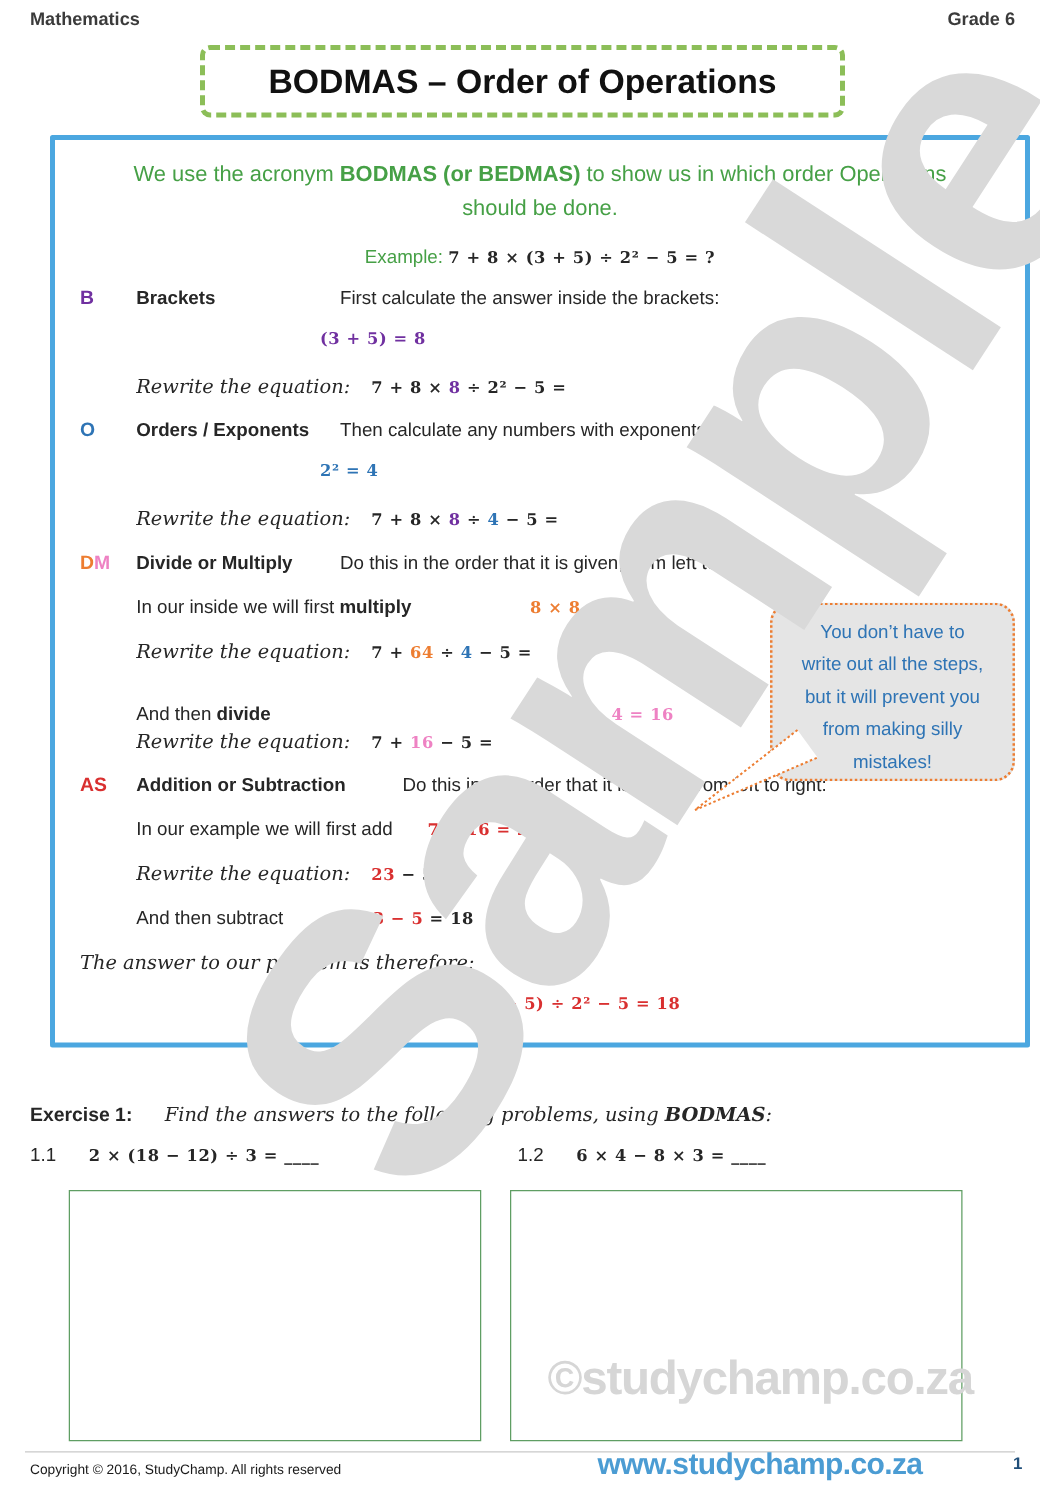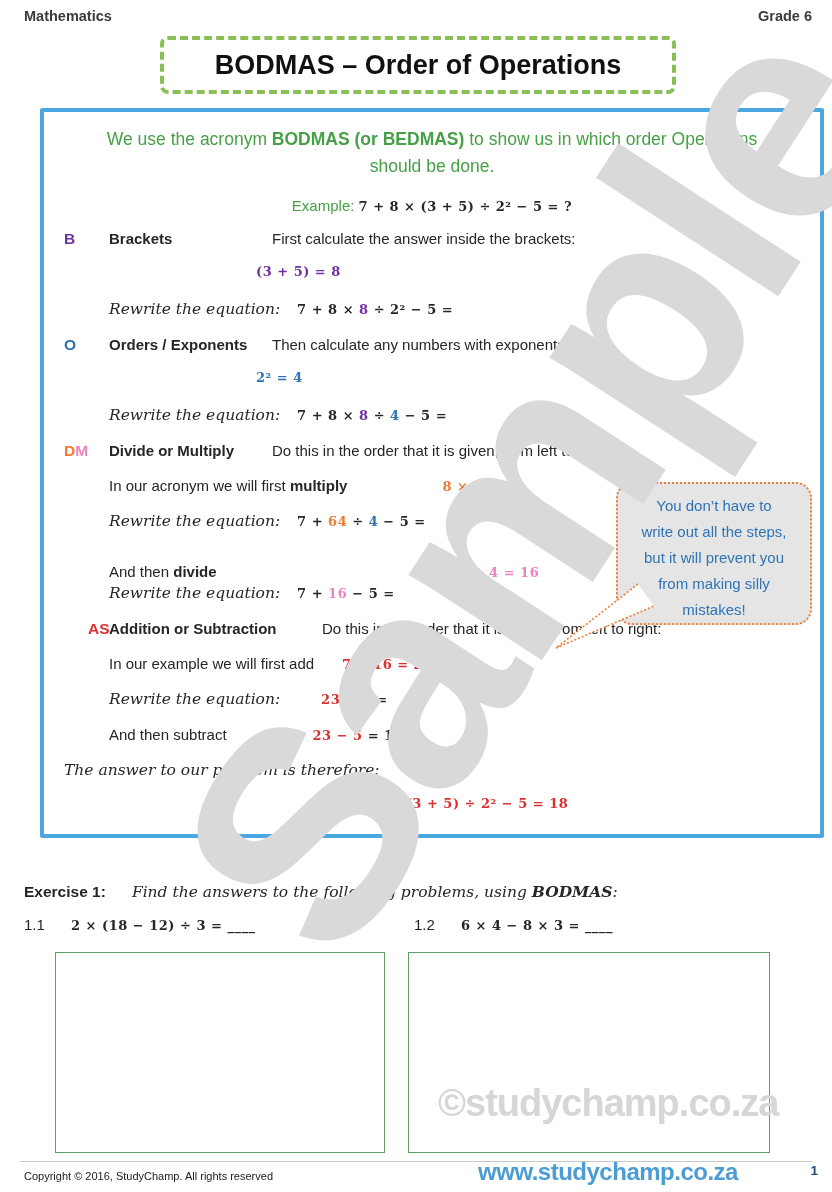"In our acronym we will" span { text: acronym -> inside }
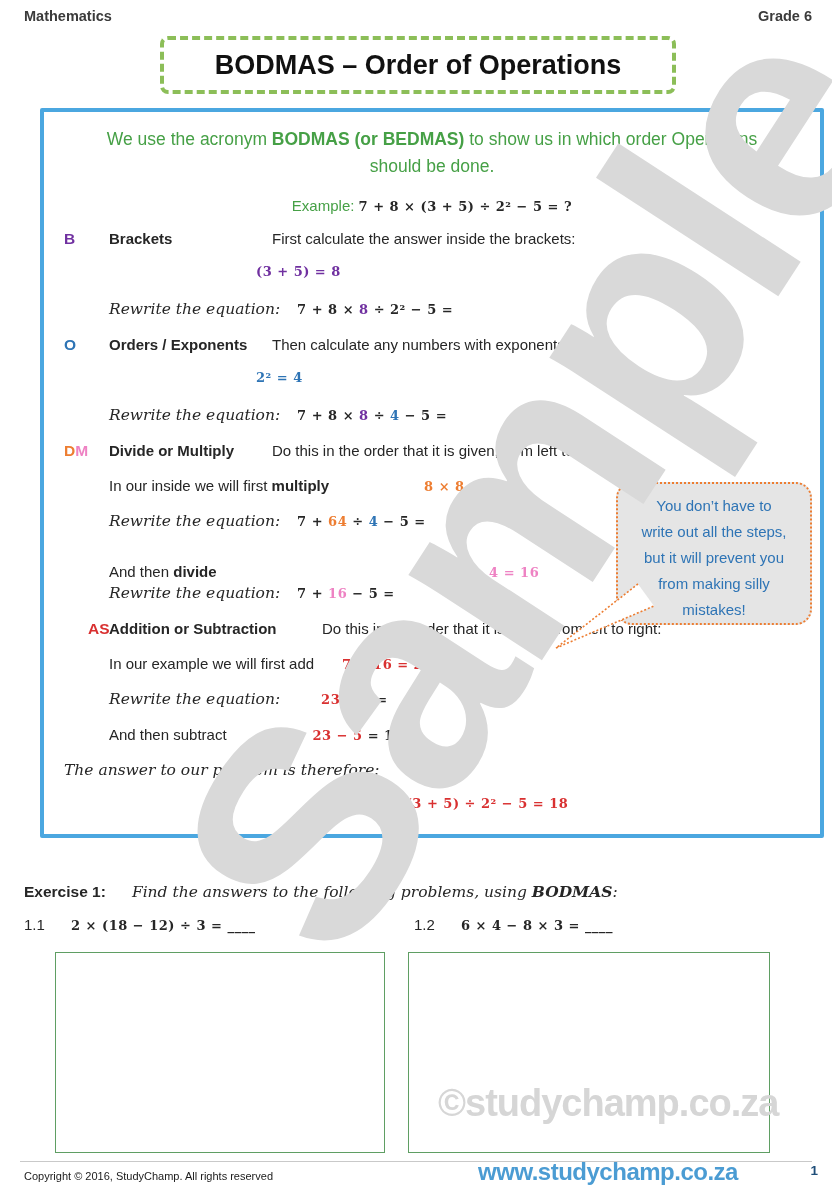"AS" .c-red { margin-left: 24px -> none }
